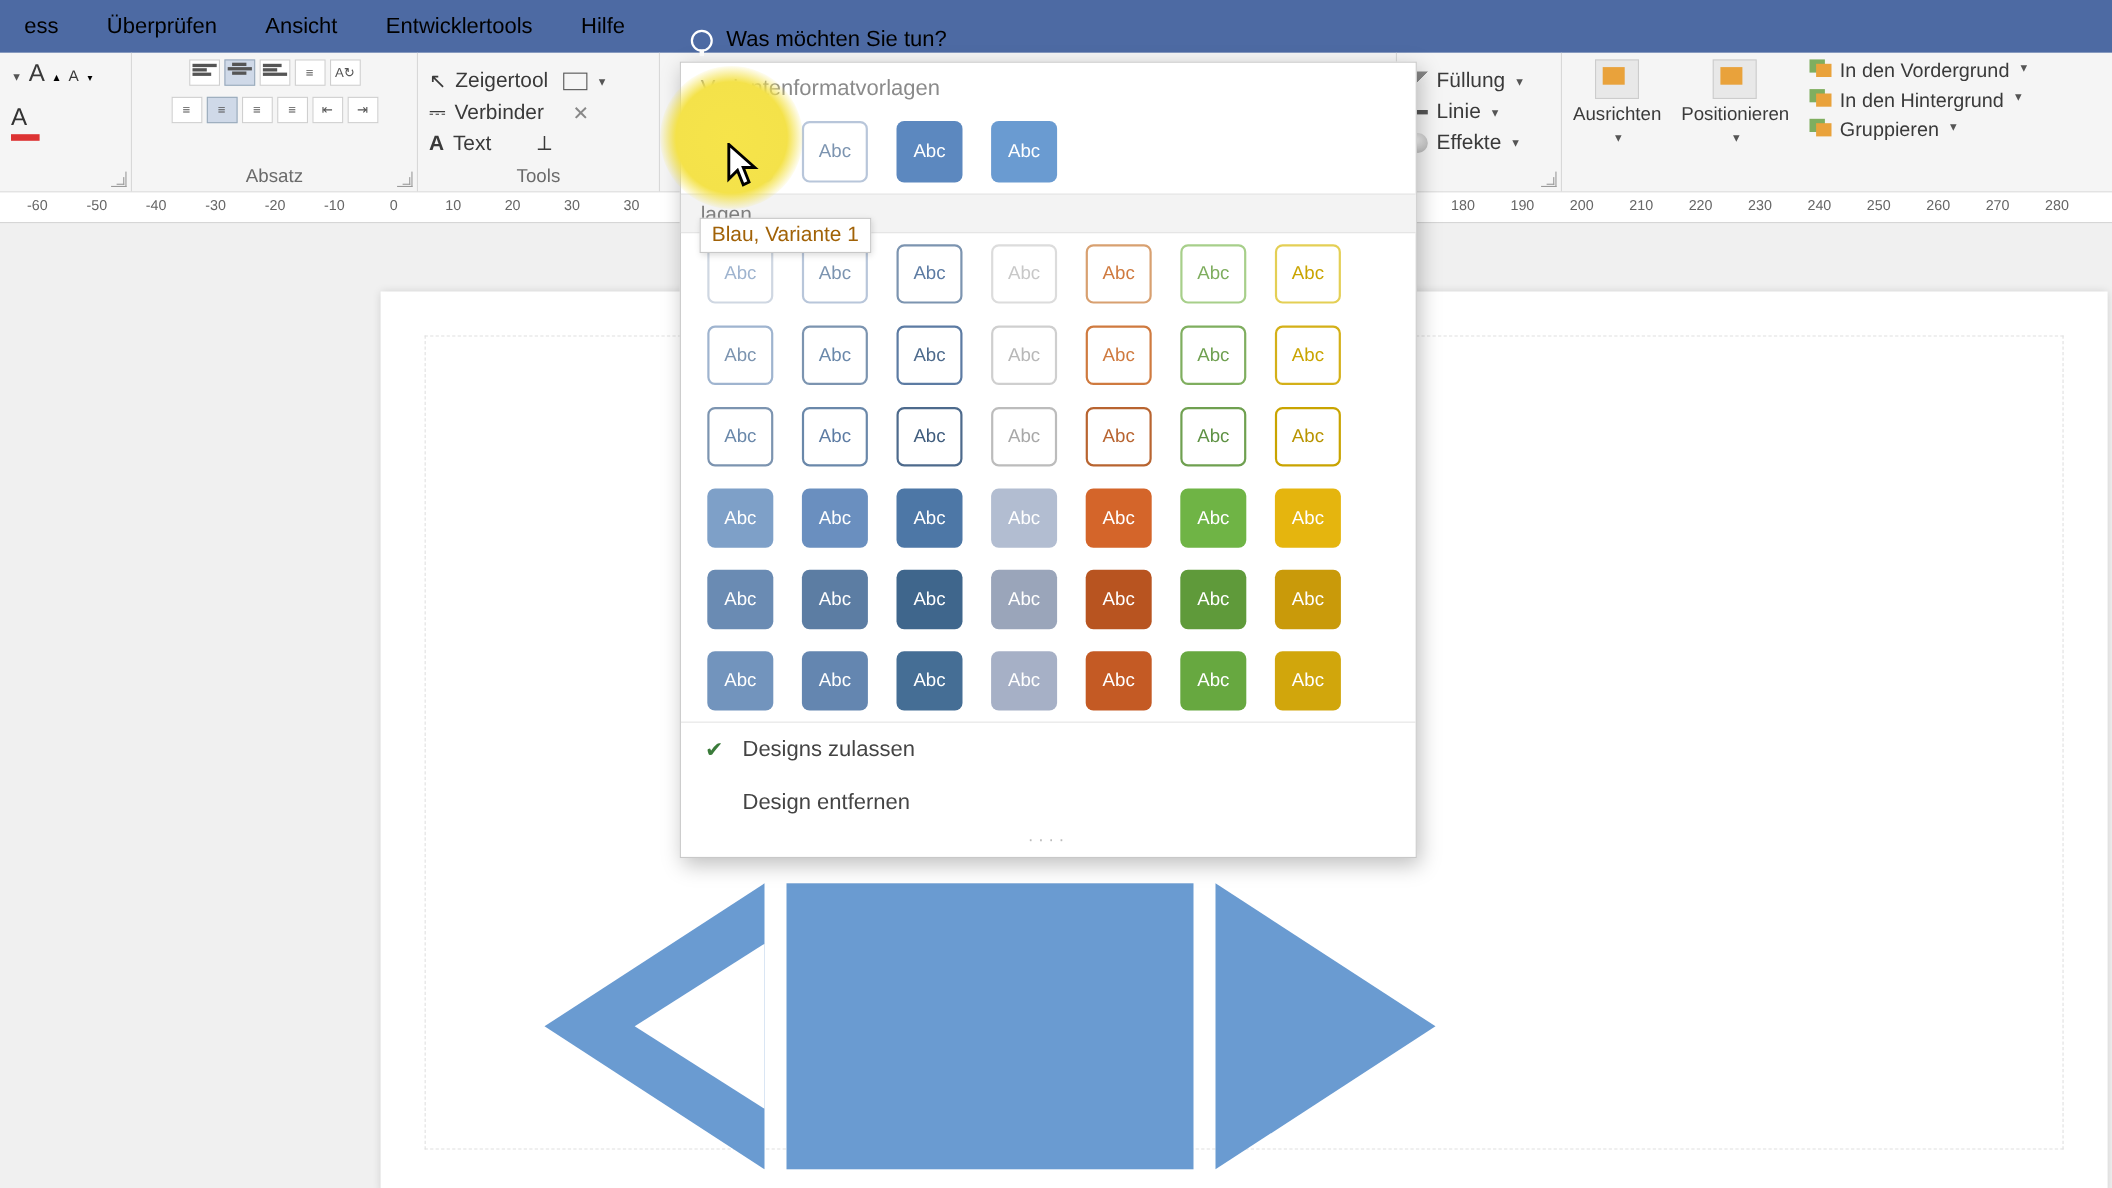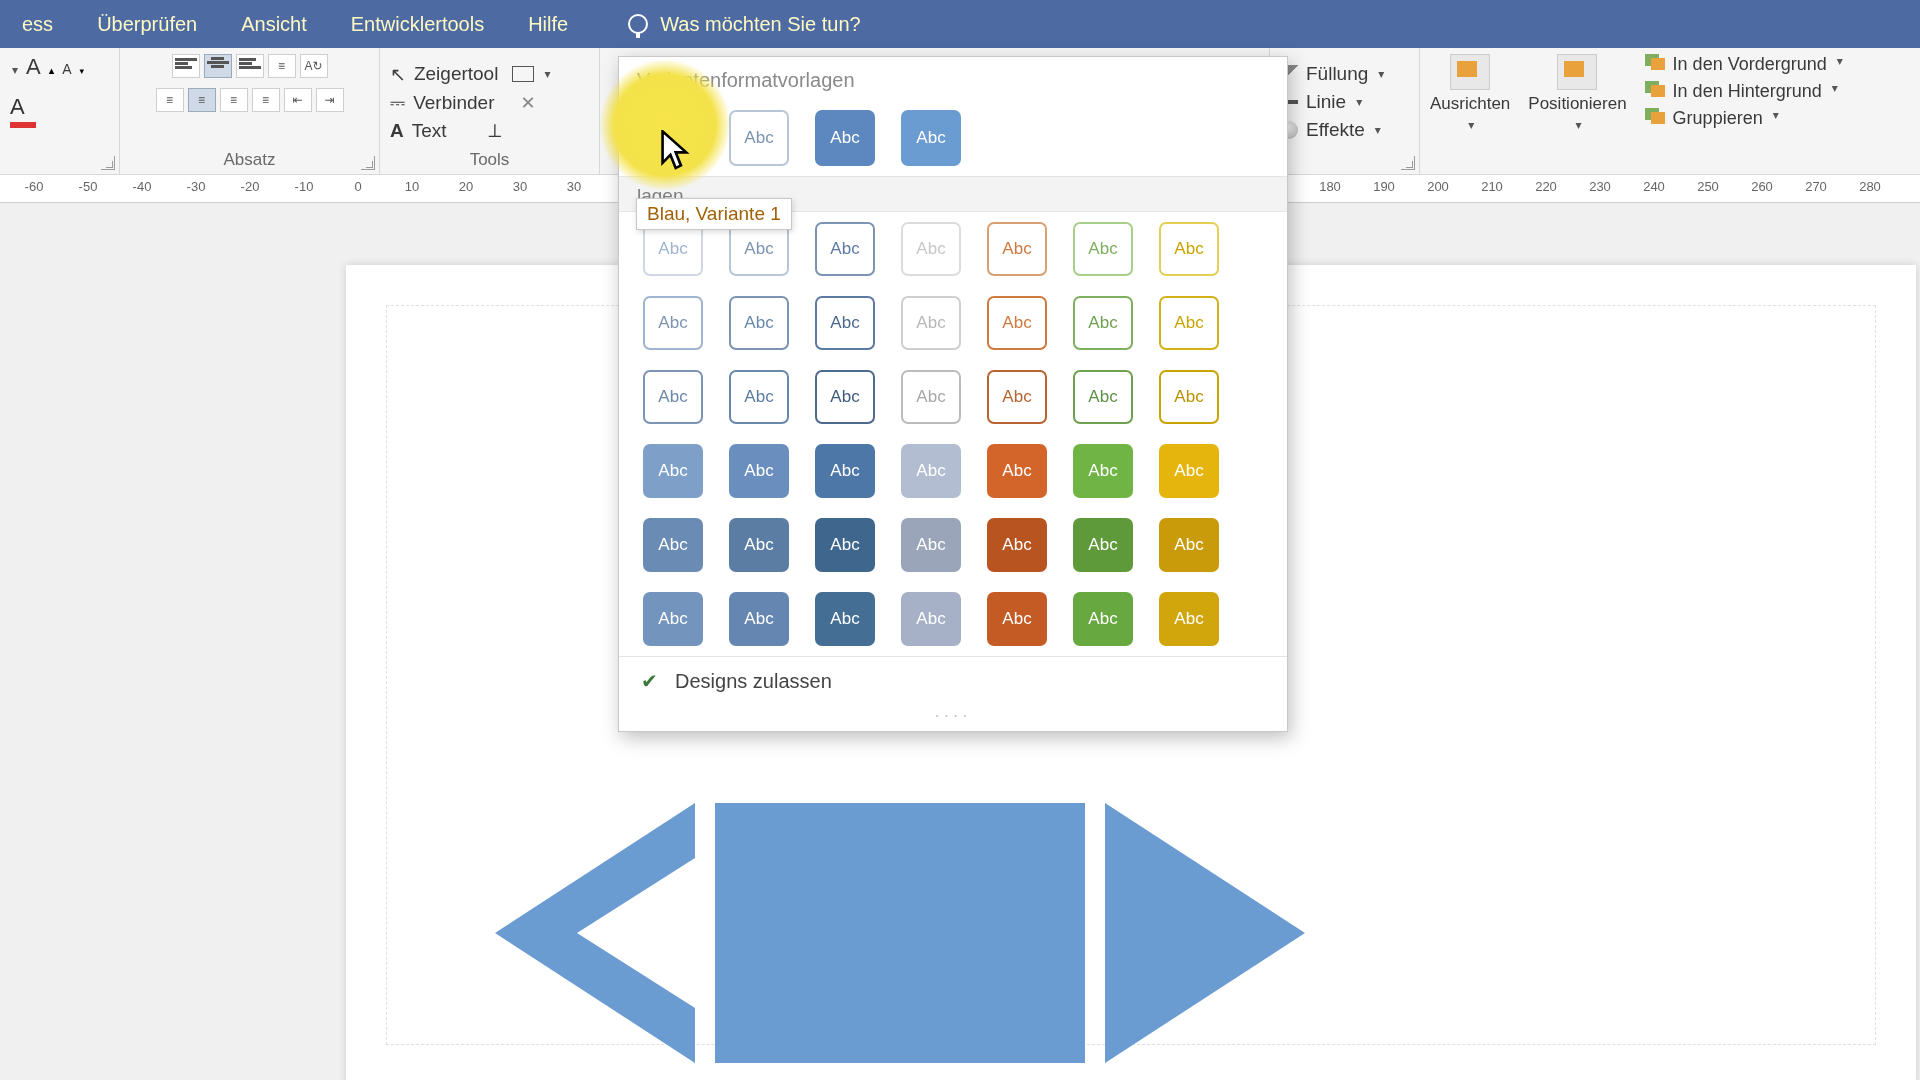"ess" .menubar { align-items: center -> flex-end; color: #fef9c3 -> #000000 }
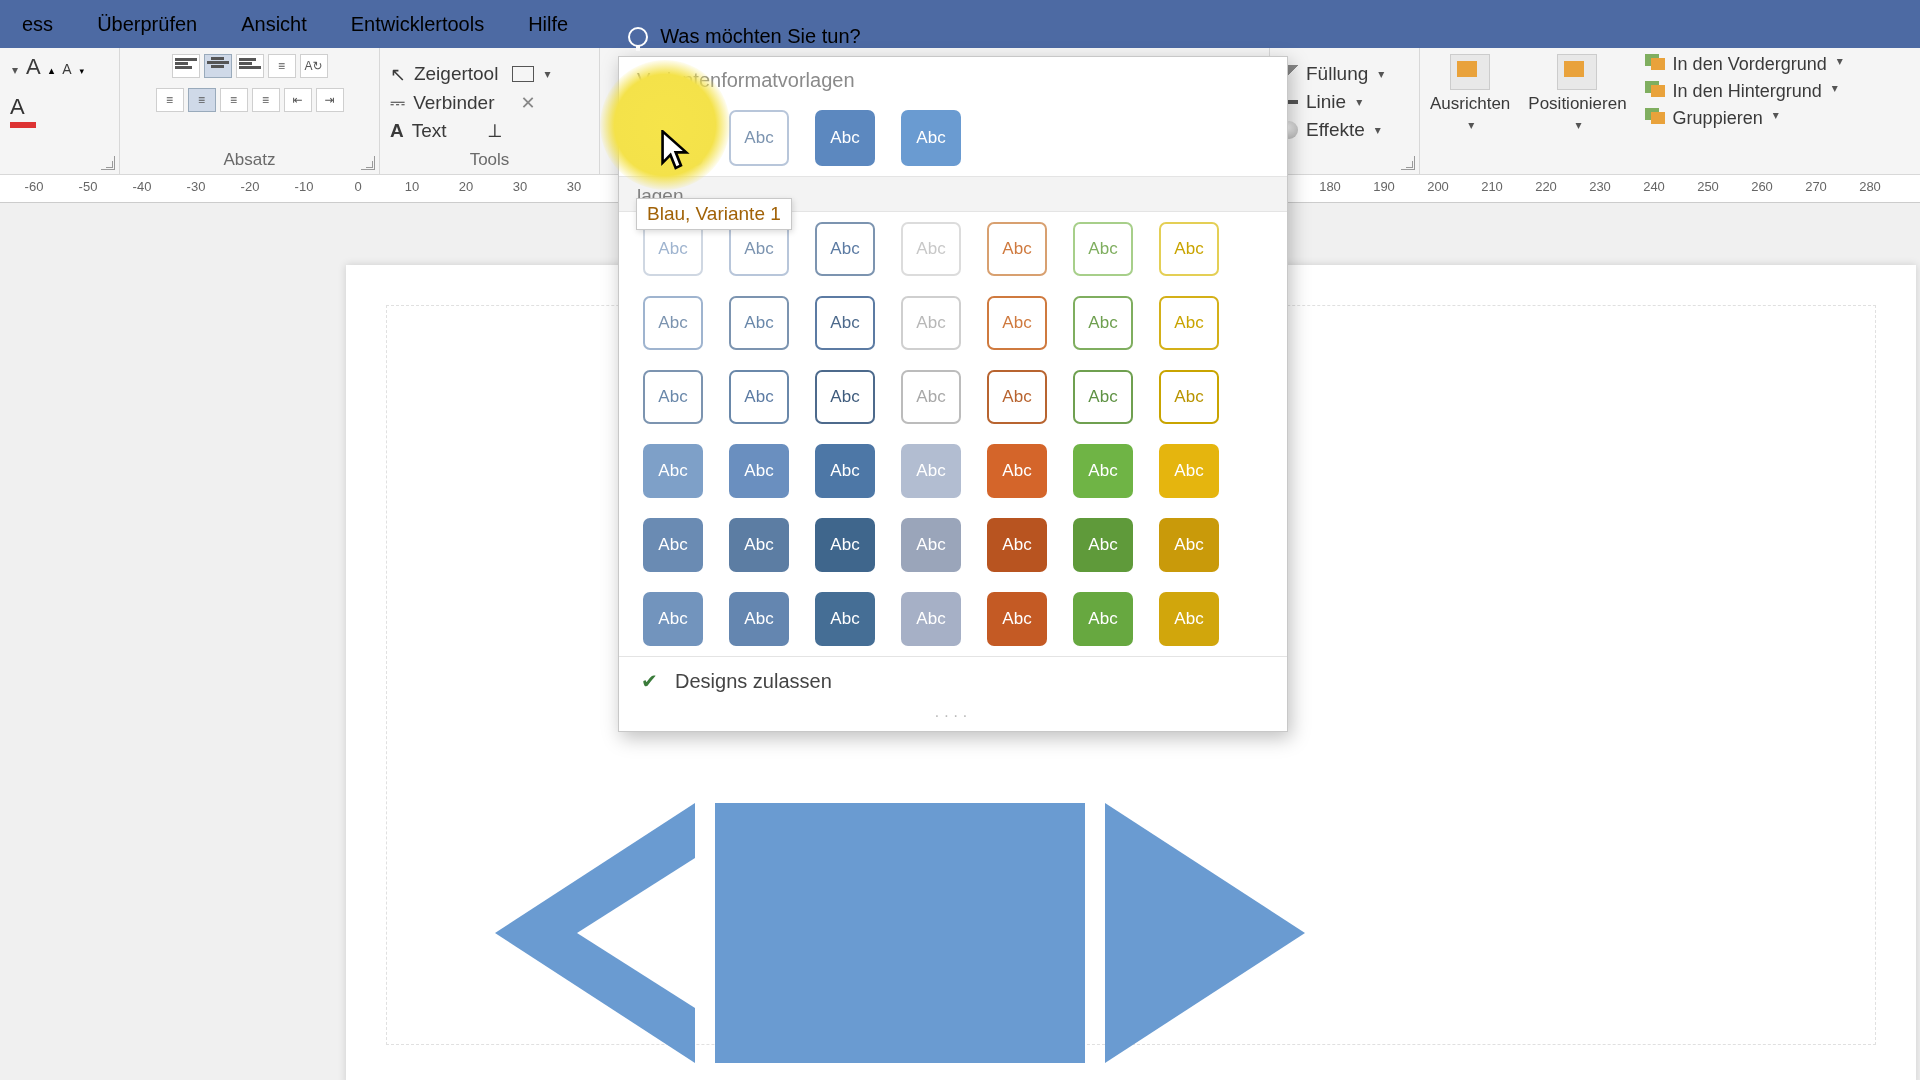"Design entfernen" div.menurow { html: none -> <div> <span></span> <span>Design entfernen</span> </div> }
